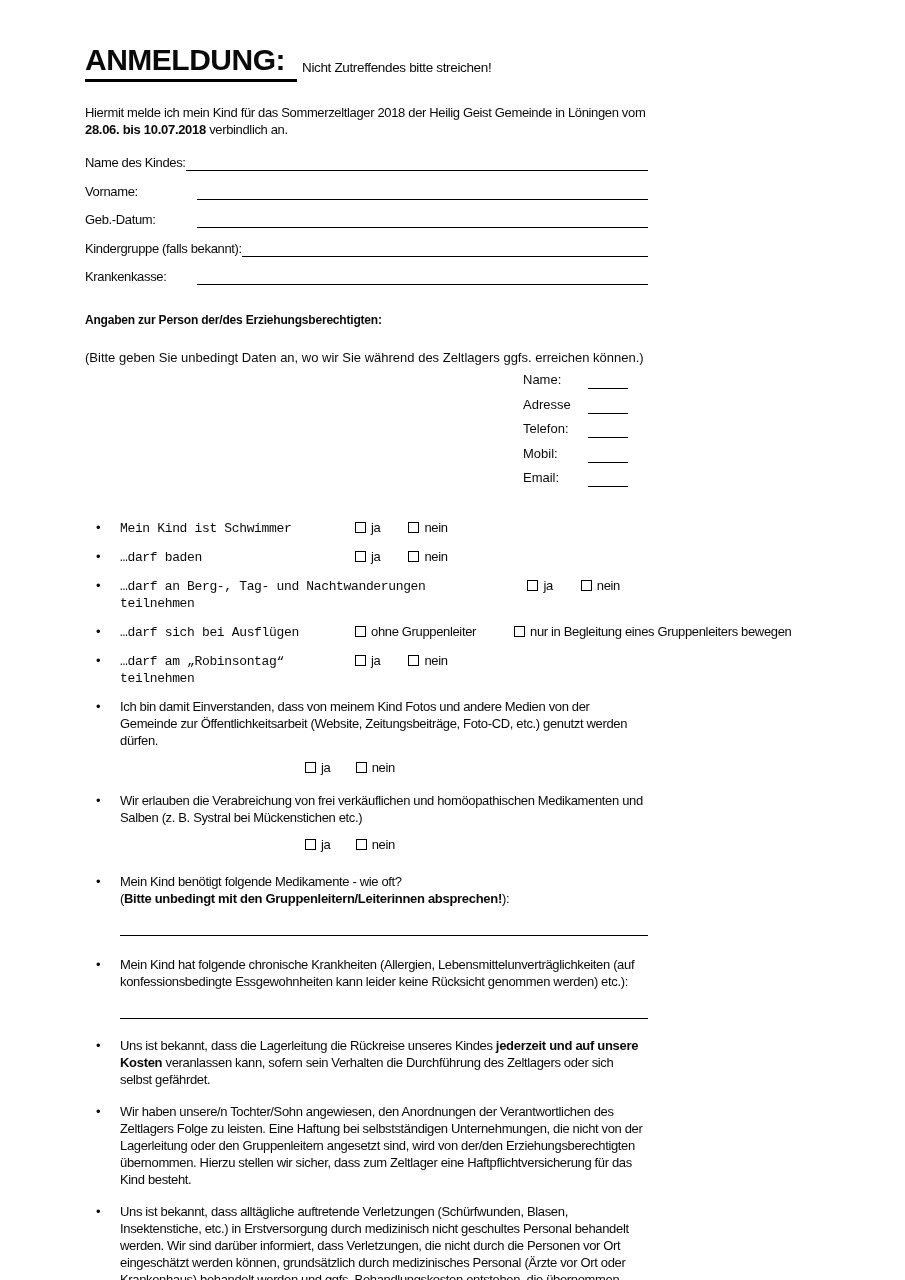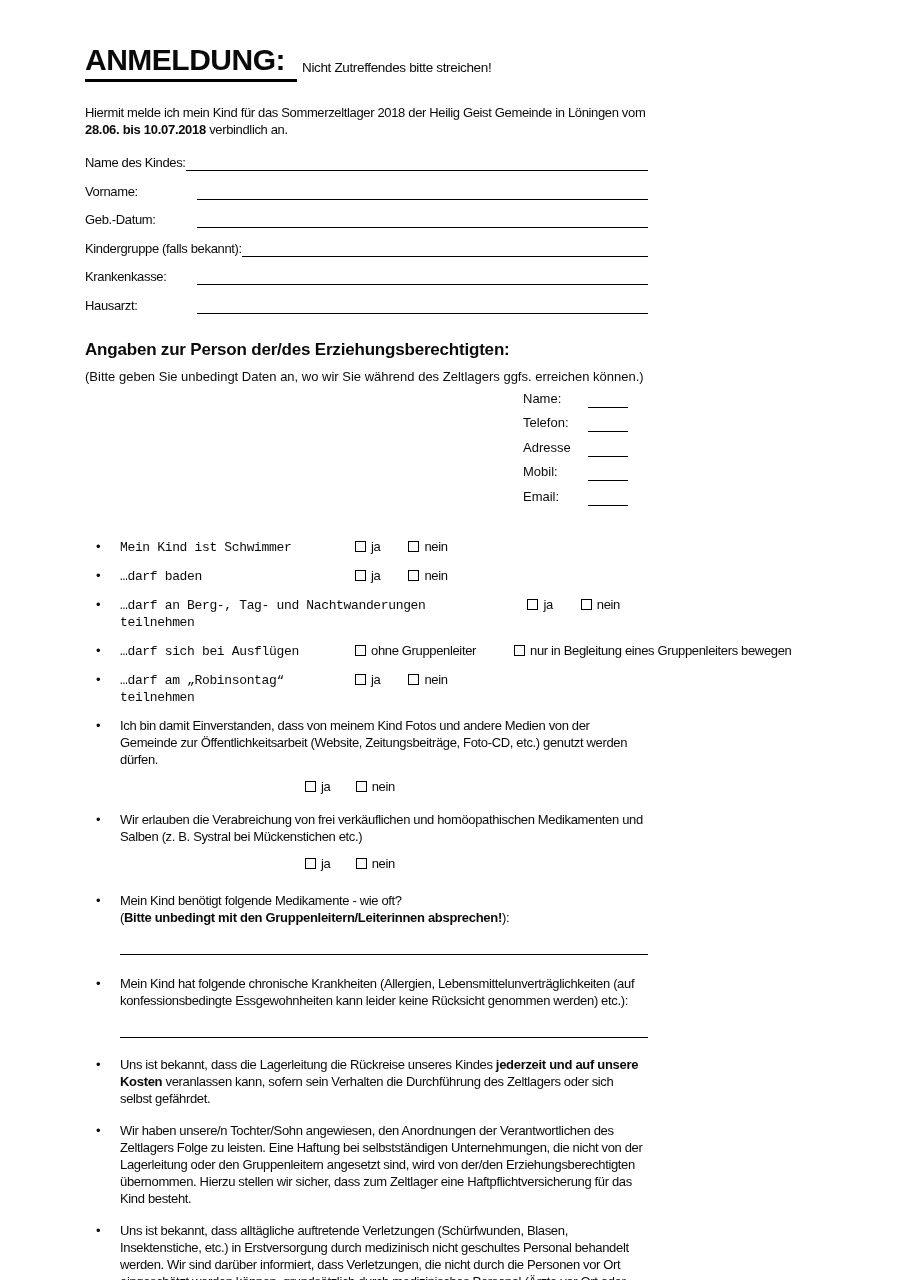"Hausarzt:" div.field-row { html: <div> <span>Hausarzt:</span> <span></span> </div> -> none }
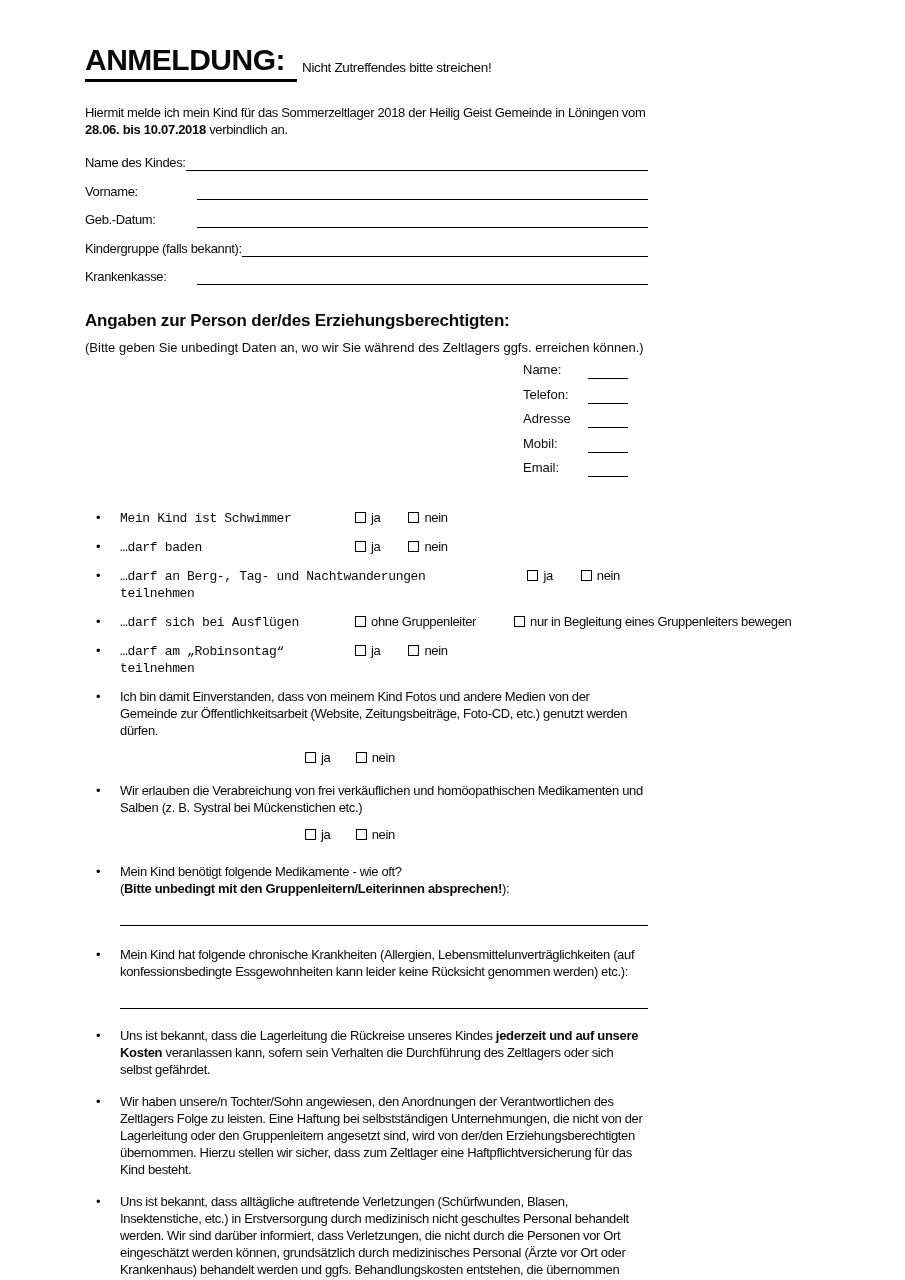"Angaben zur Person der/des" .g-head { font-size: 17px -> 12px; margin-bottom: 10px -> 20px }
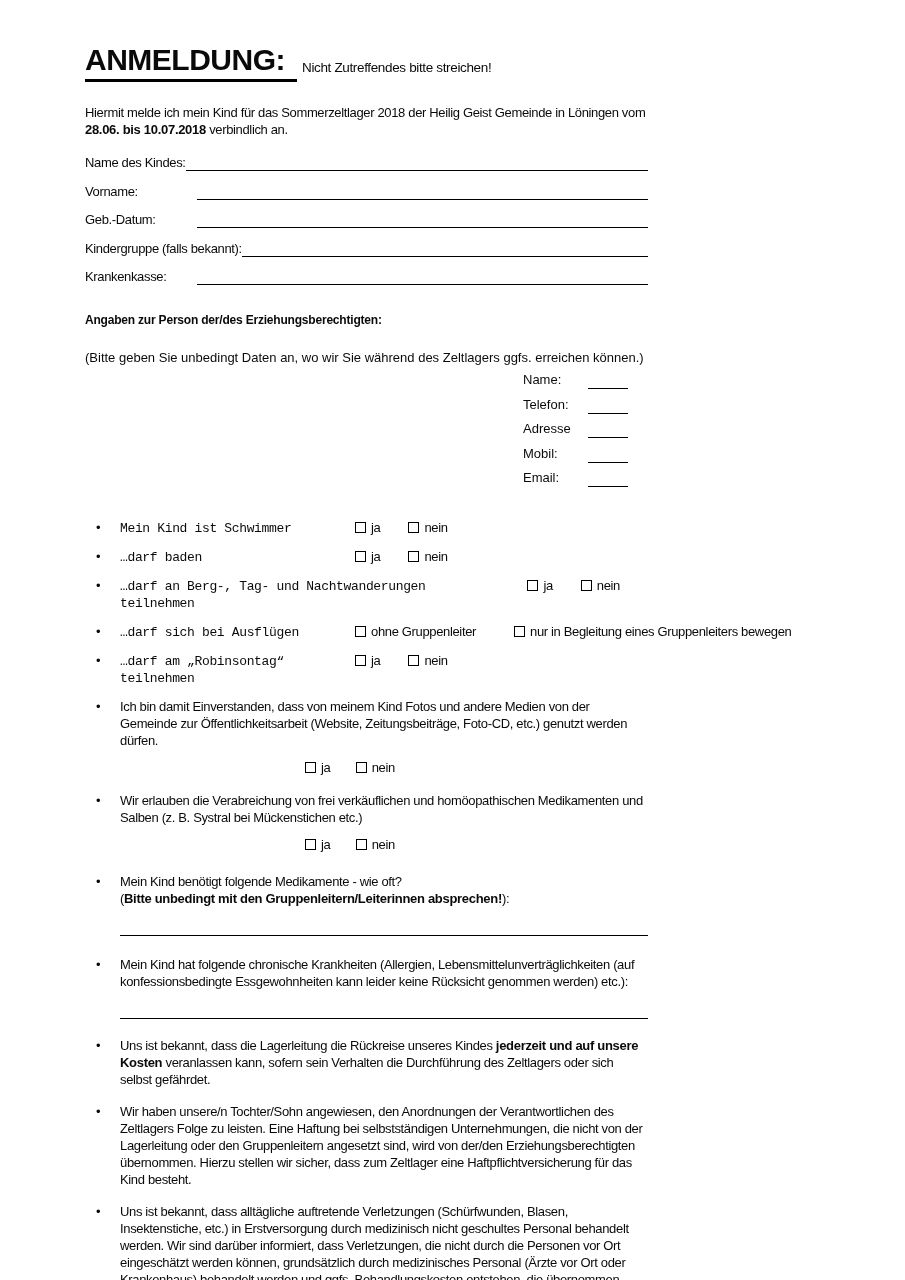"Telefon:" div.g-row { order: before "Adresse" -> after "Adresse" }
